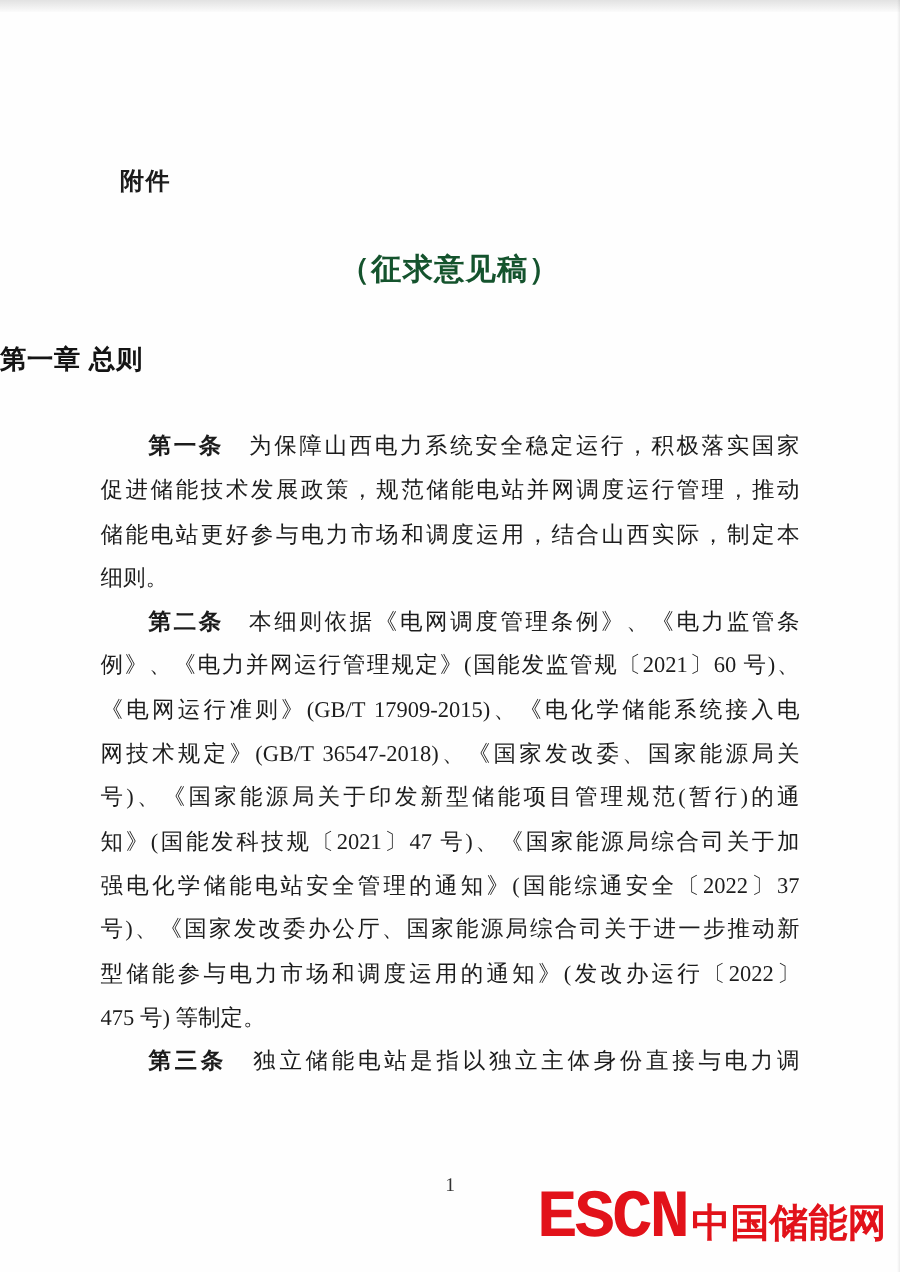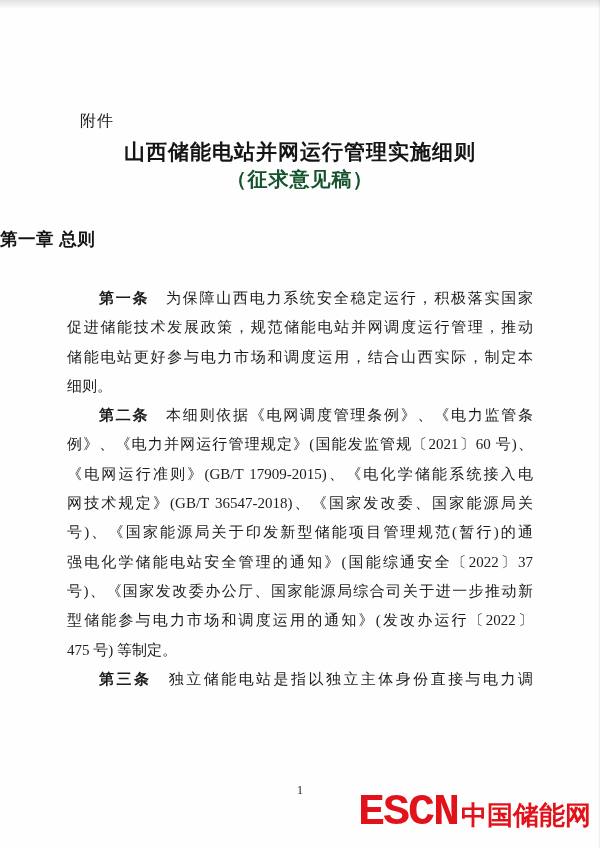"附件" .attachment { font-weight: 400 -> 700 }
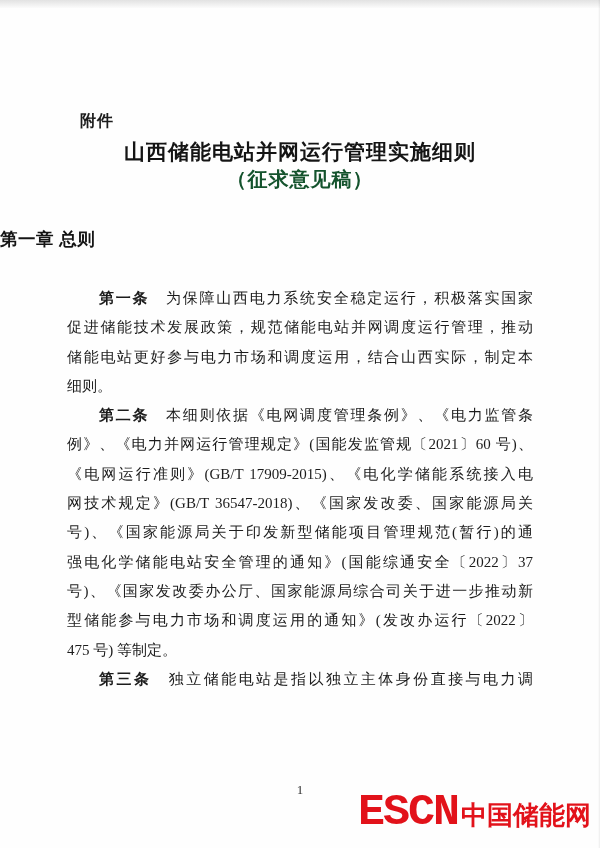"山西储能电站并网运行管理实施细则" h1.title { html: <h1>山西储能电站并网运行管理实施细则</h1> -> none }
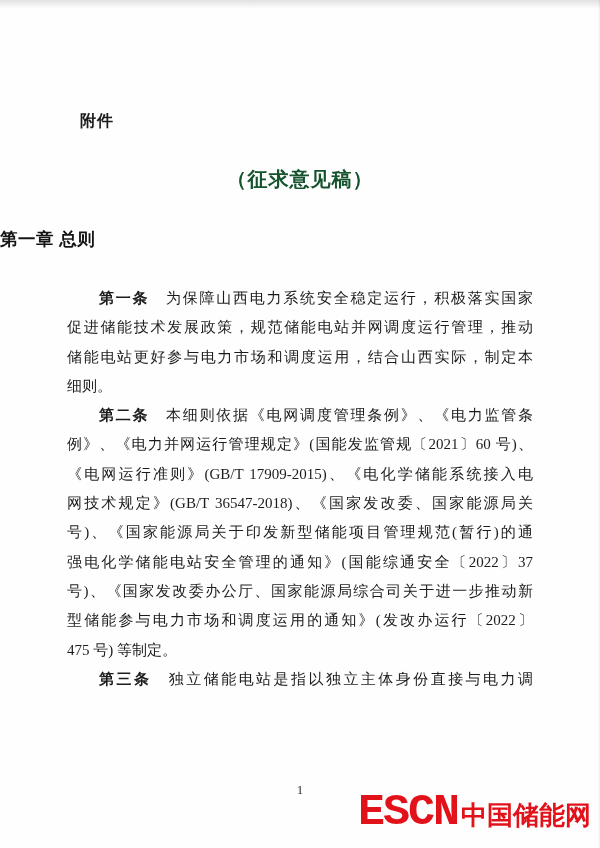"知》(国能发科技规〔2021〕47 号)、《国家能源局综合司关于加" div.line { html: none -> <div>知》(国能发科技规〔2021〕47 号)、《国家能源局综合司关于加</div> }
